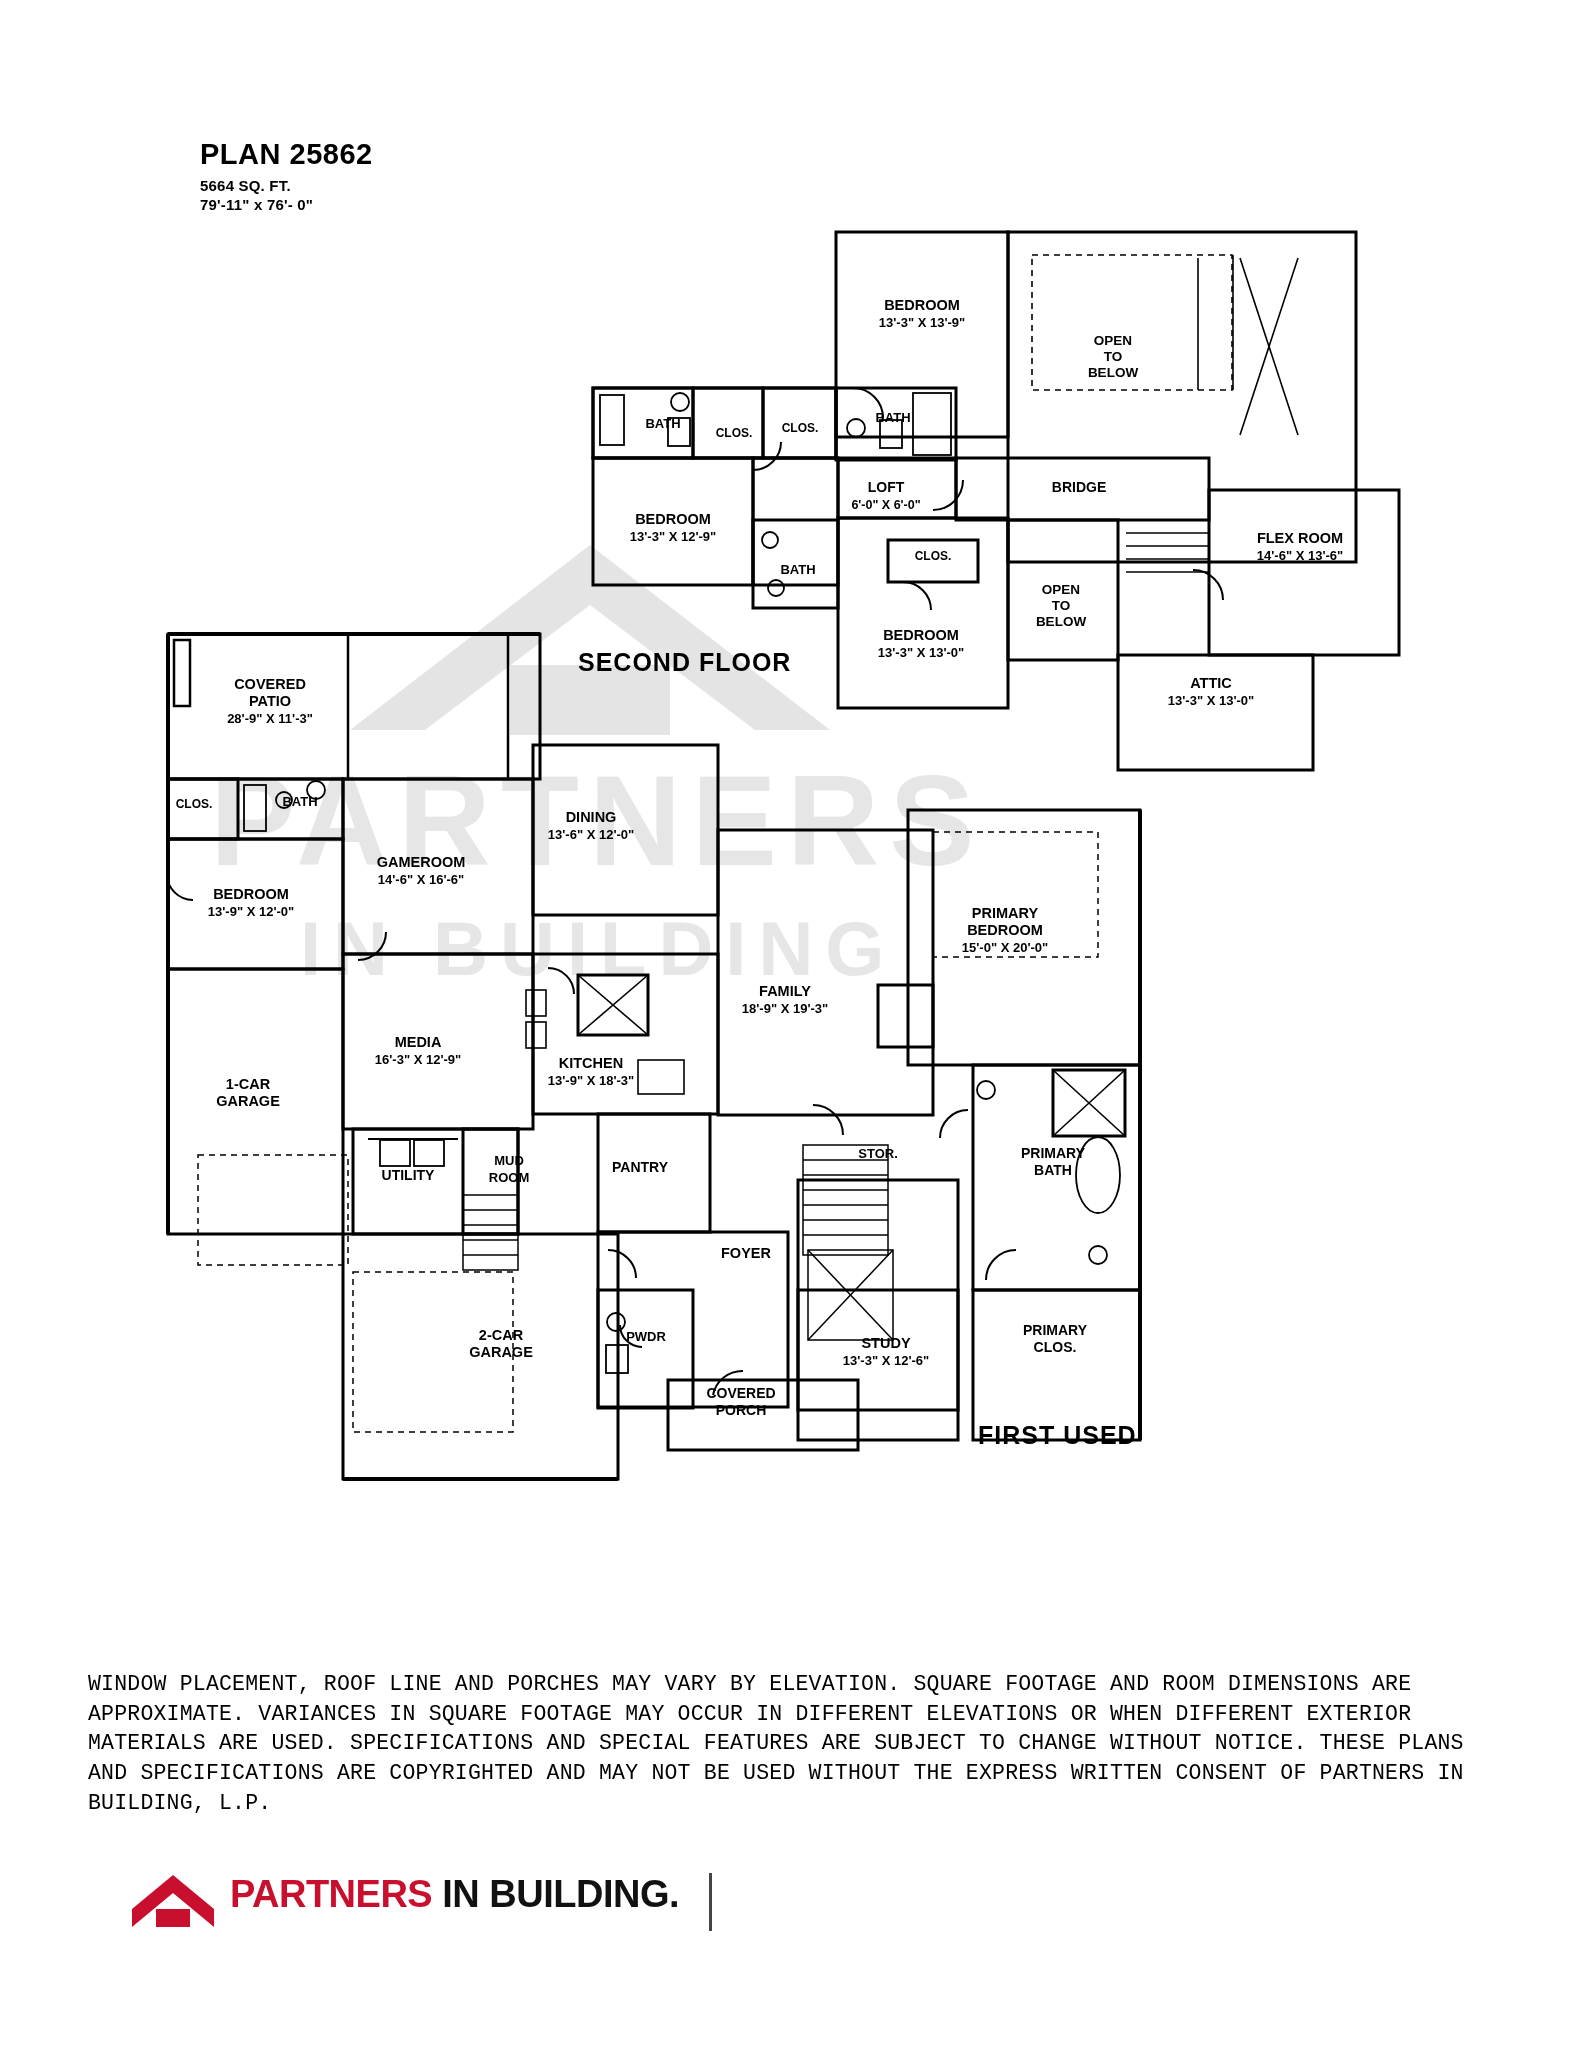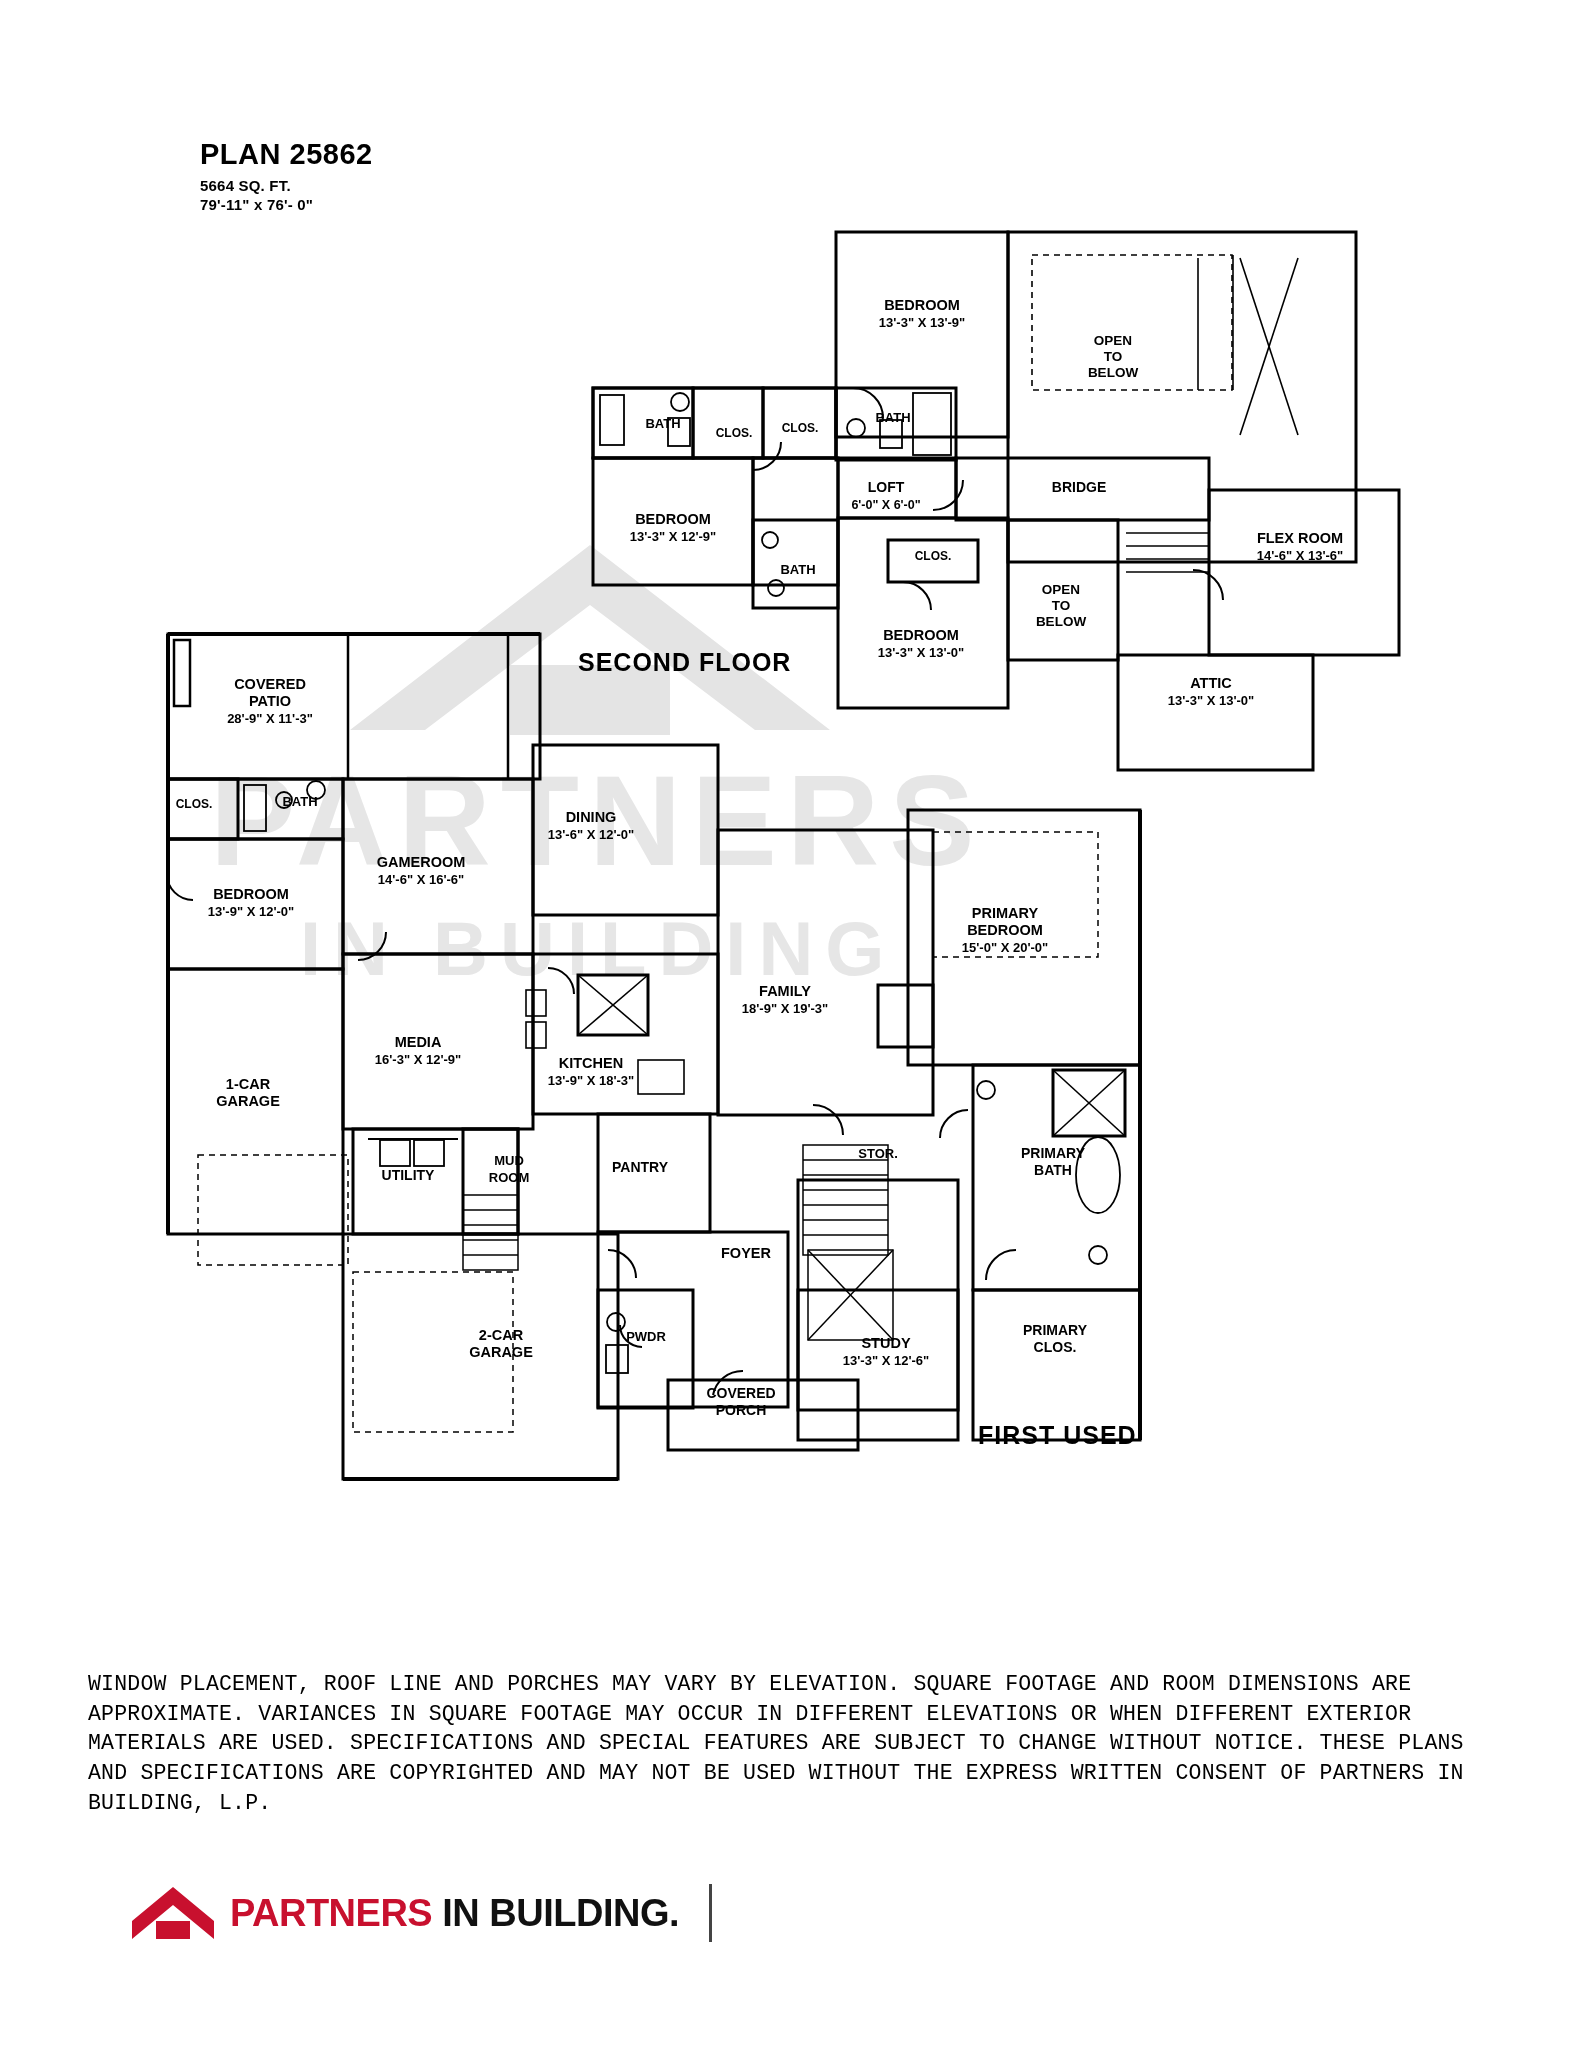"PARTNERS IN BUILDING." #footer { align-items: center -> none }
